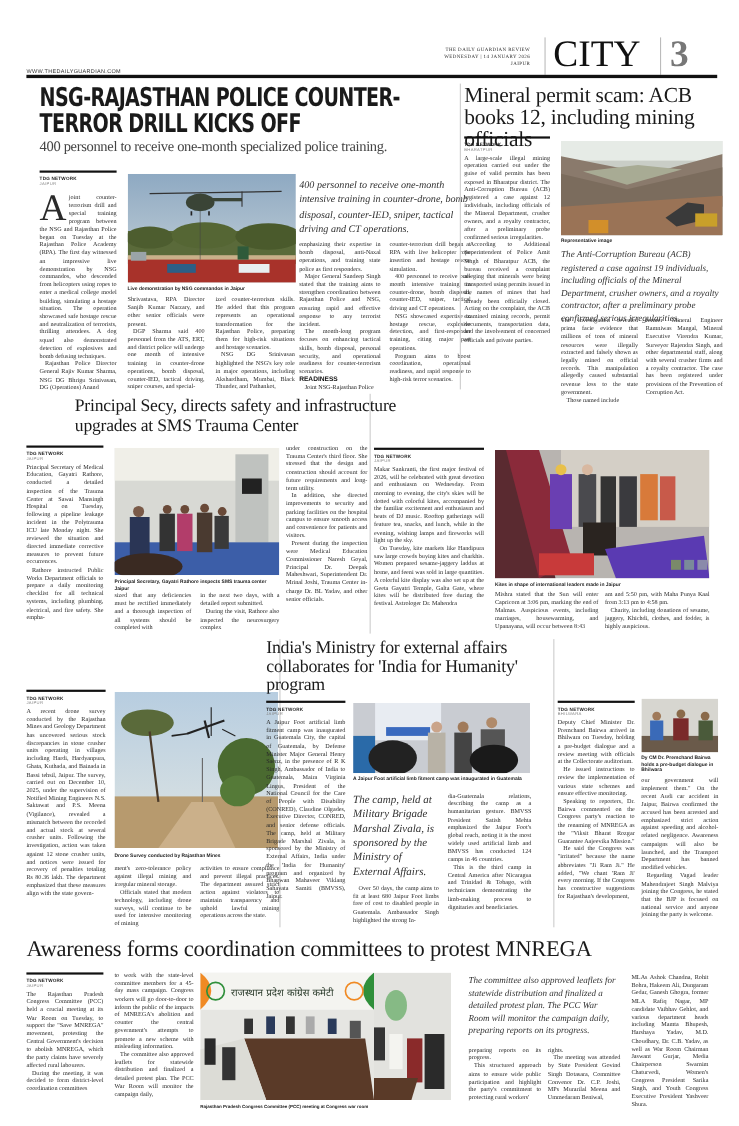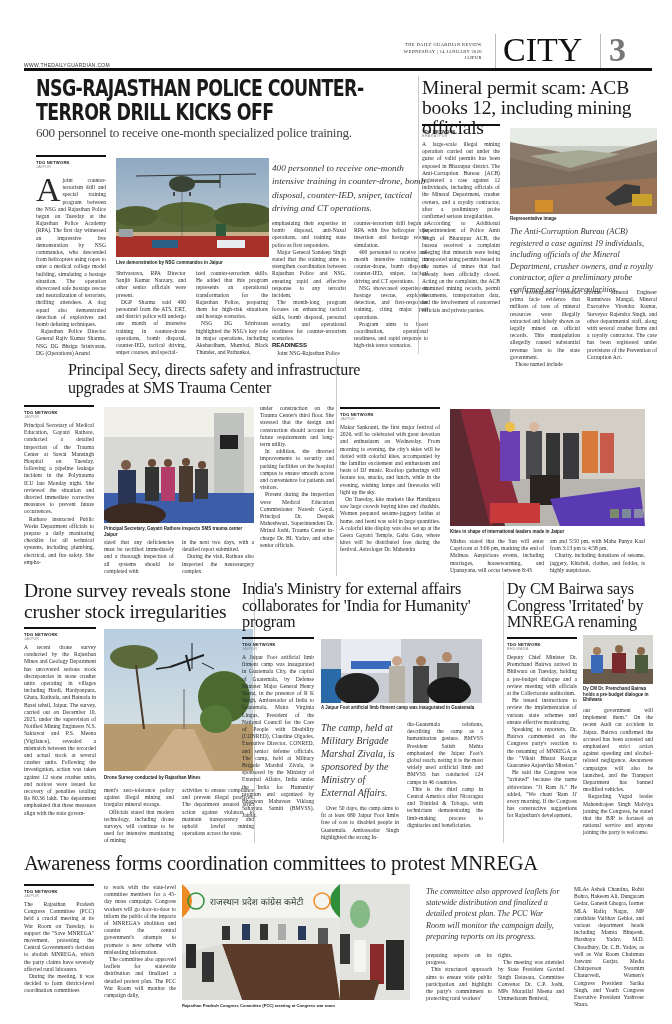"600 personnel to receive one-month" div.sub { text: 600 -> 400 }
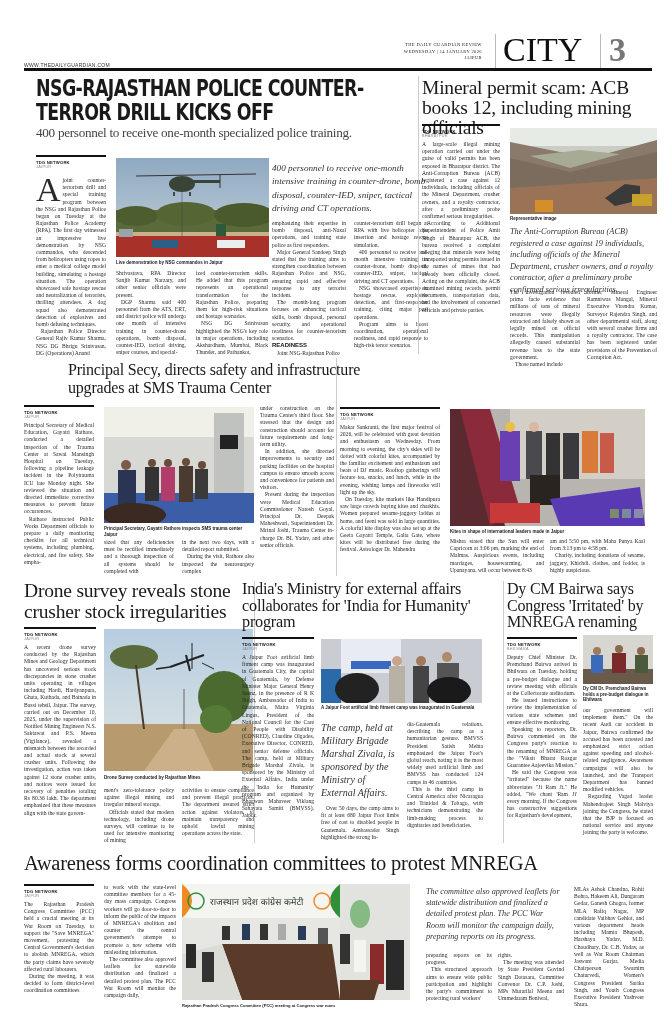"Drone survey reveals stone crusher" div.headline-serif { html: <div>Drone survey reveals stone crusher stock irregularities</div> -> none }
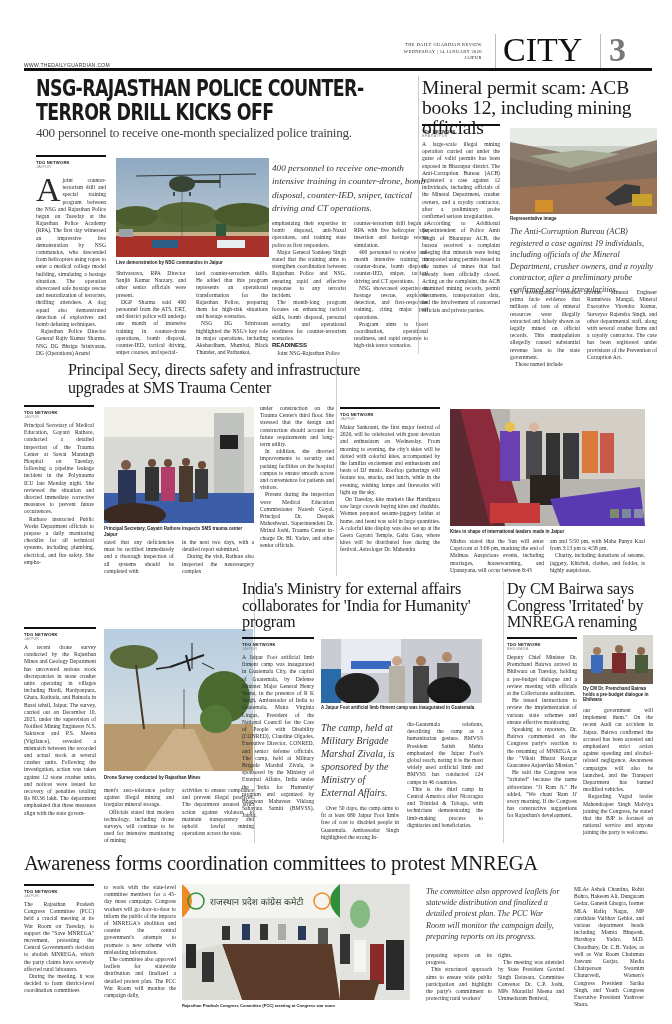"Dy CM Bairwa says Congress" div.headline-serif { html: <div>Dy CM Bairwa says Congress 'Irritated' by MNREGA renaming</div> -> none }
